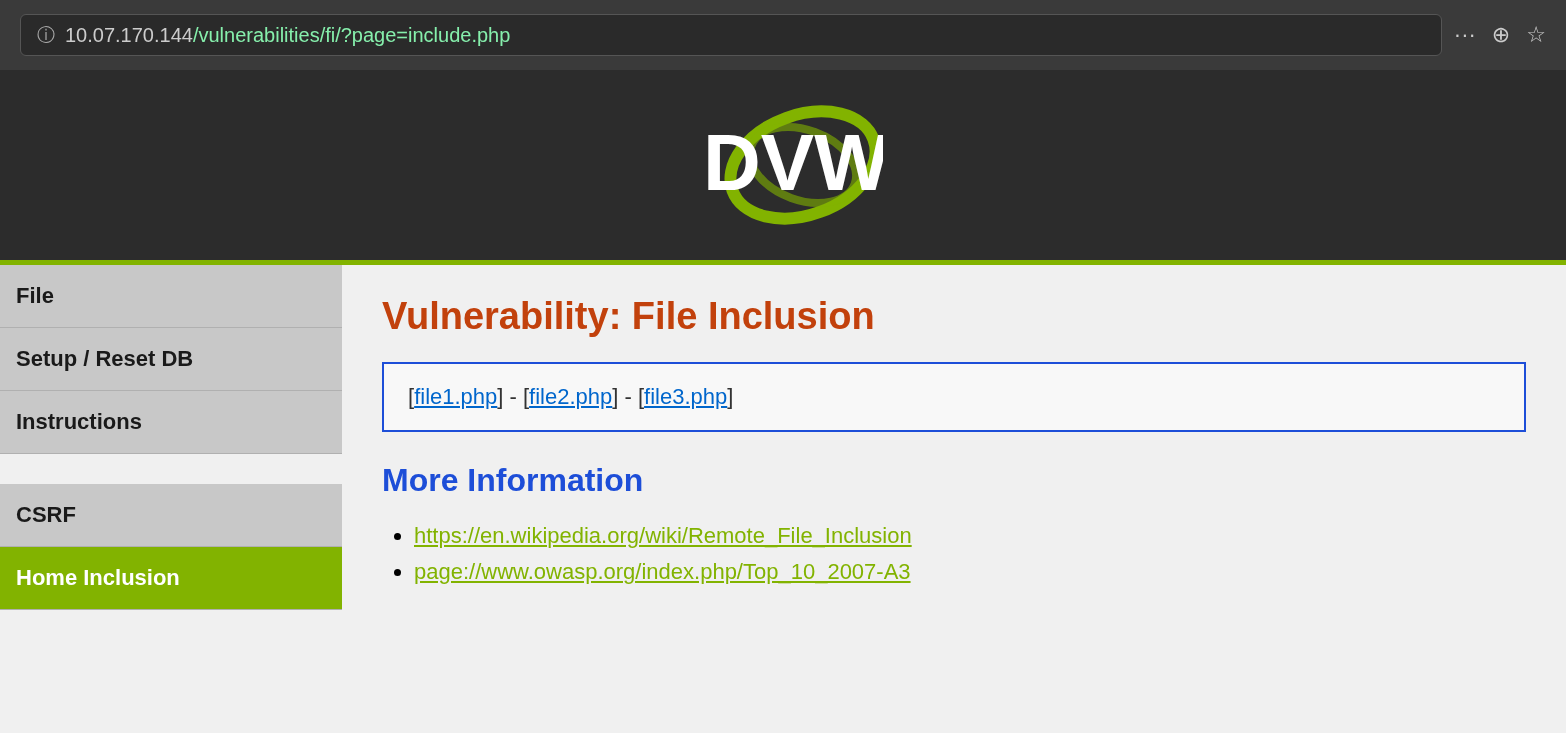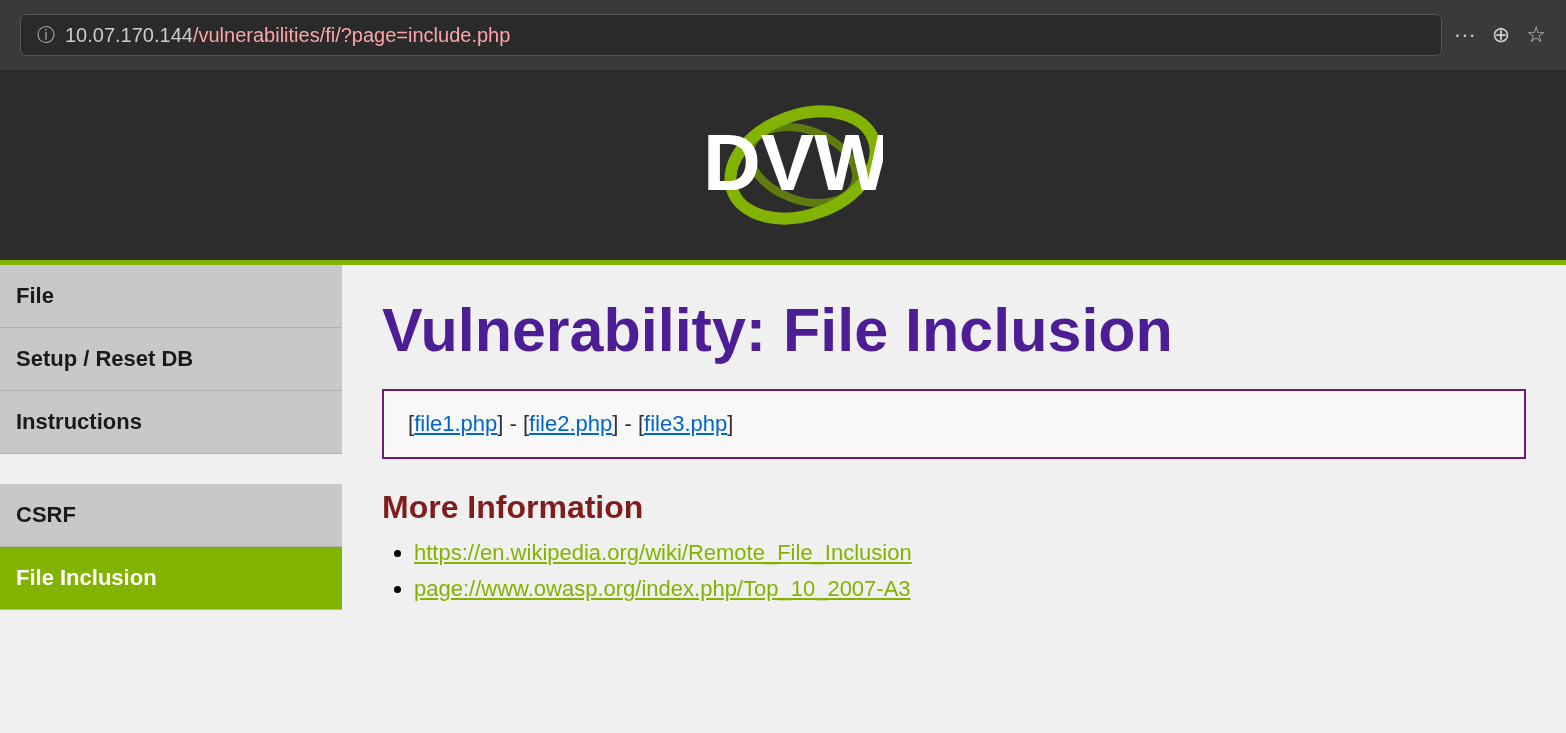"/vulnerabilities/fi/?page=include.php" .url-text .path { color: #fca5a5 -> #86efac }
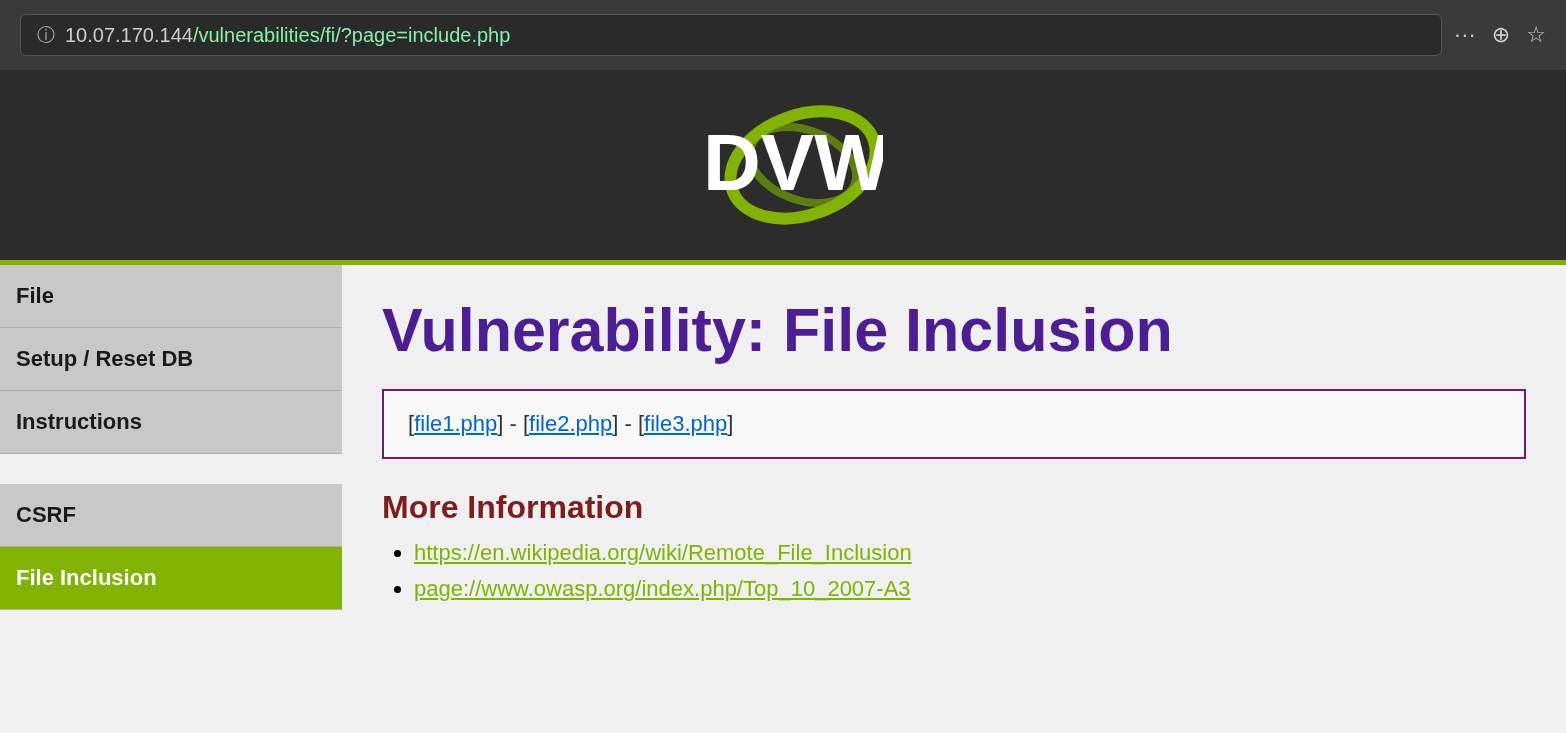"Vulnerability: File Inclusion" .page-title { color: #4c1d95 -> #c2410c; font-size: 61px -> 38px }
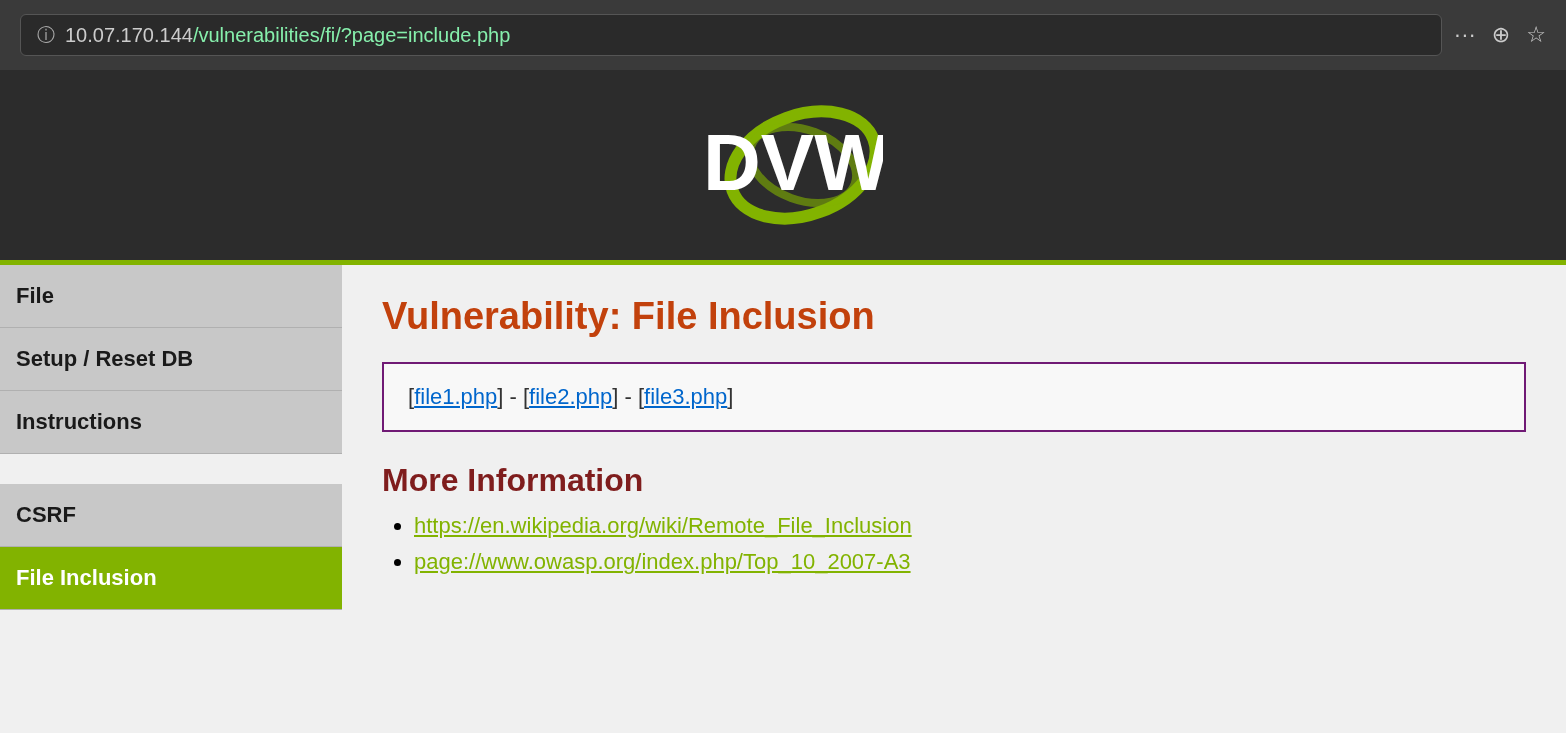"[file1.php] - [file2.php] - [file3.php]" .file-links-box { border: 2px solid #701a75 -> 2px solid #1d4ed8 }
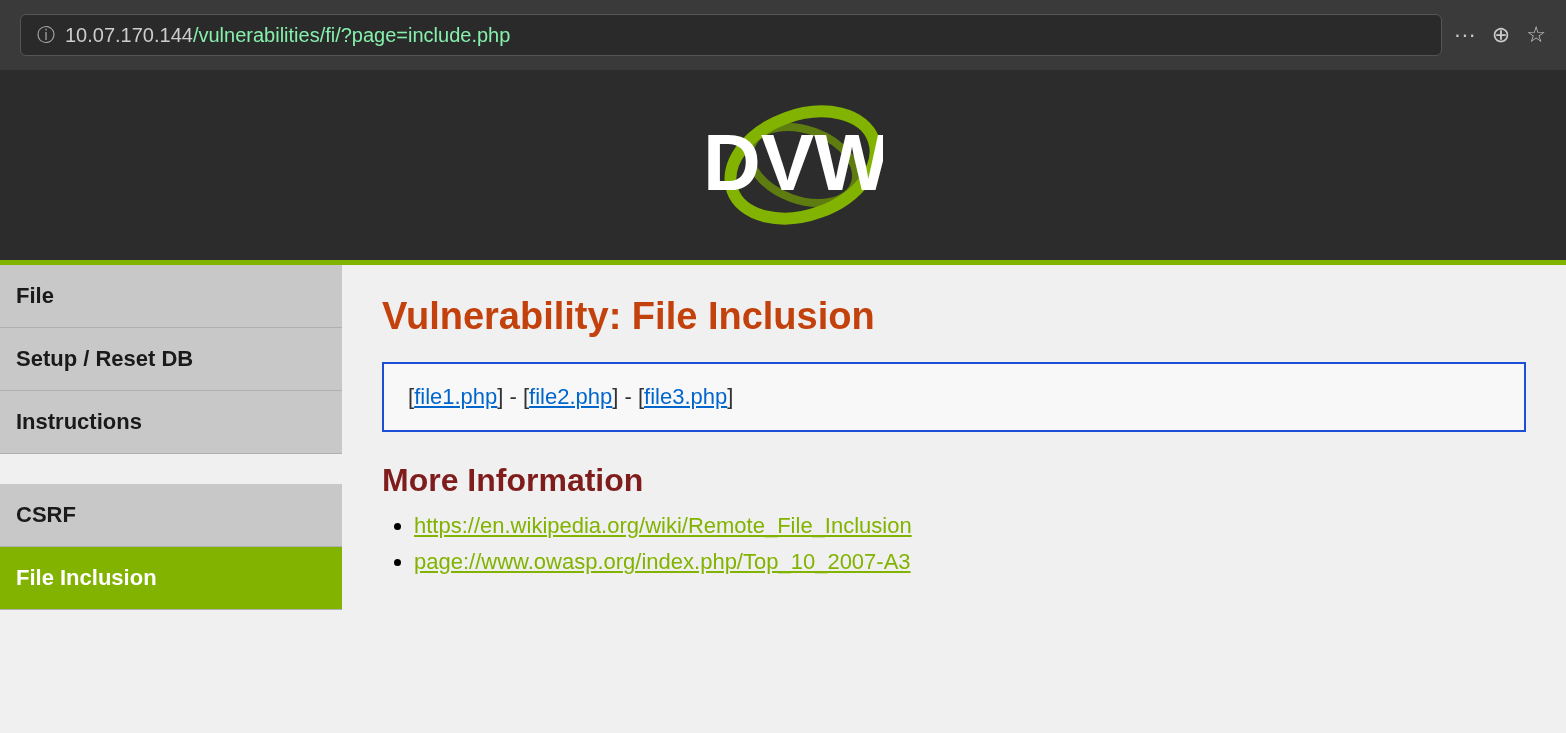"More Information" .section-title { color: #7f1d1d -> #1d4ed8; margin-bottom: 14px -> 24px }
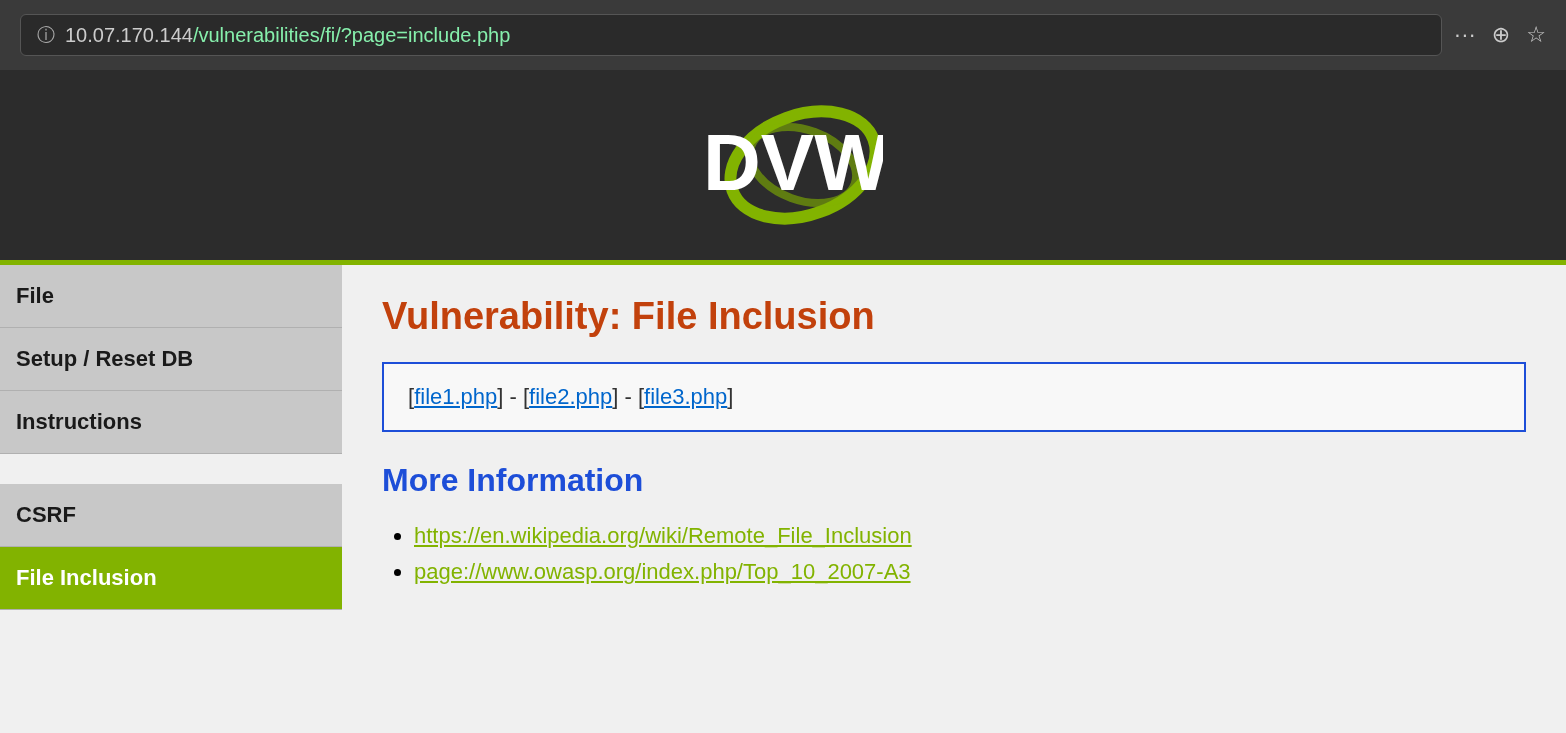"File Inclusion" span { text: File -> Home }
